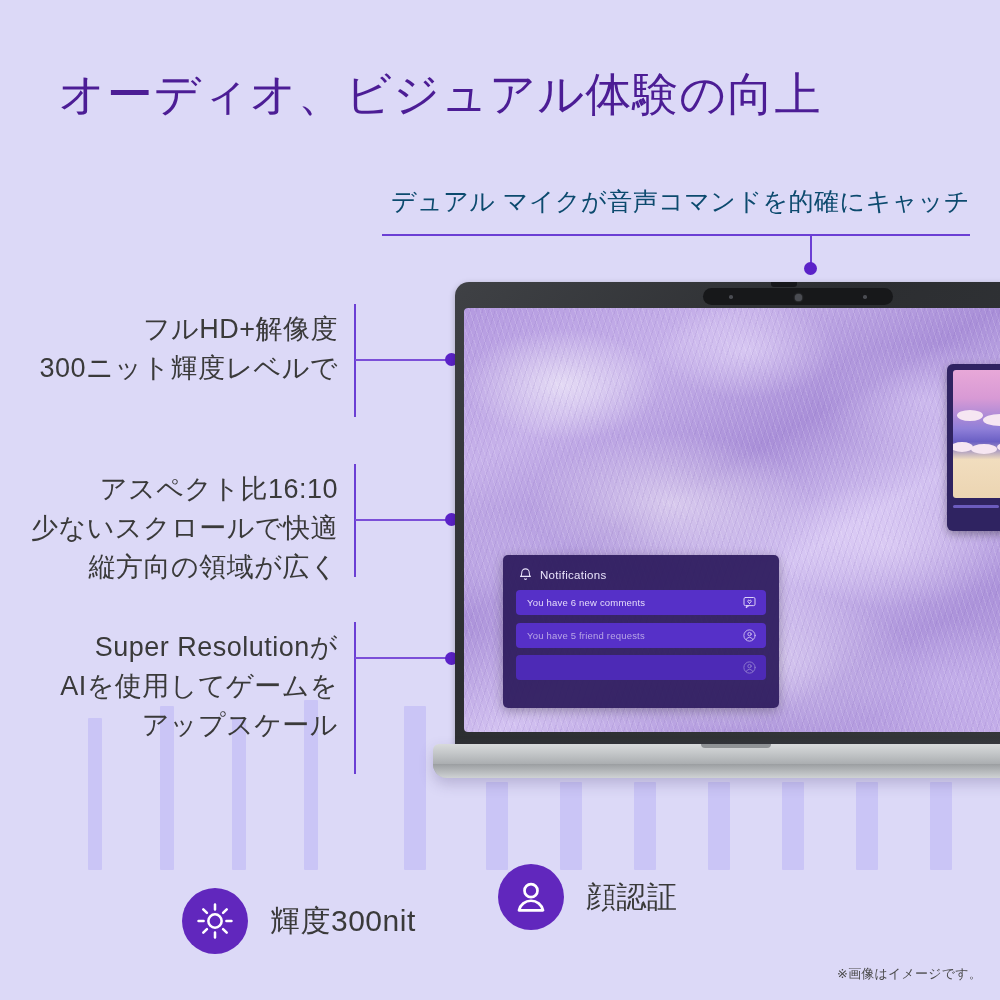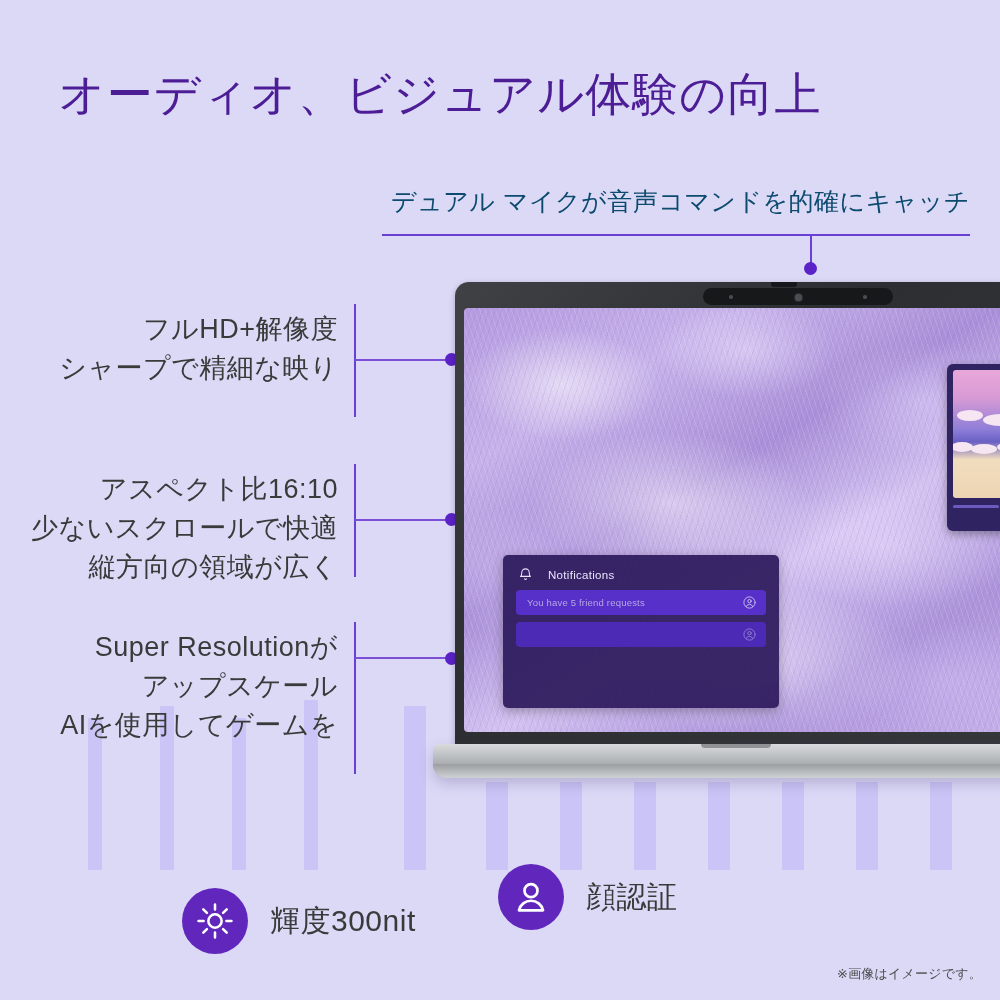"300ニット輝度レベルで" div { html: none -> <div>300ニット輝度レベルで</div> }
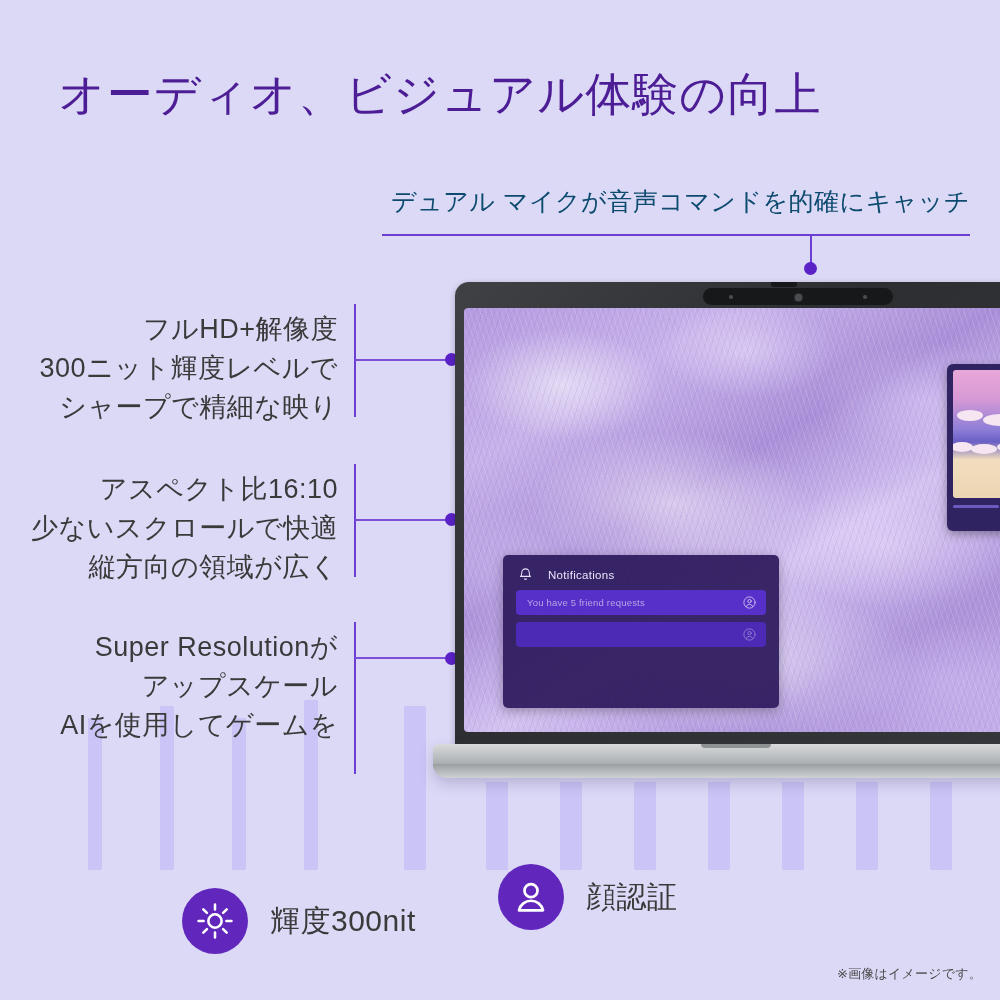"シャープで精細な映り" div { html: <div>シャープで精細な映り</div> -> none }
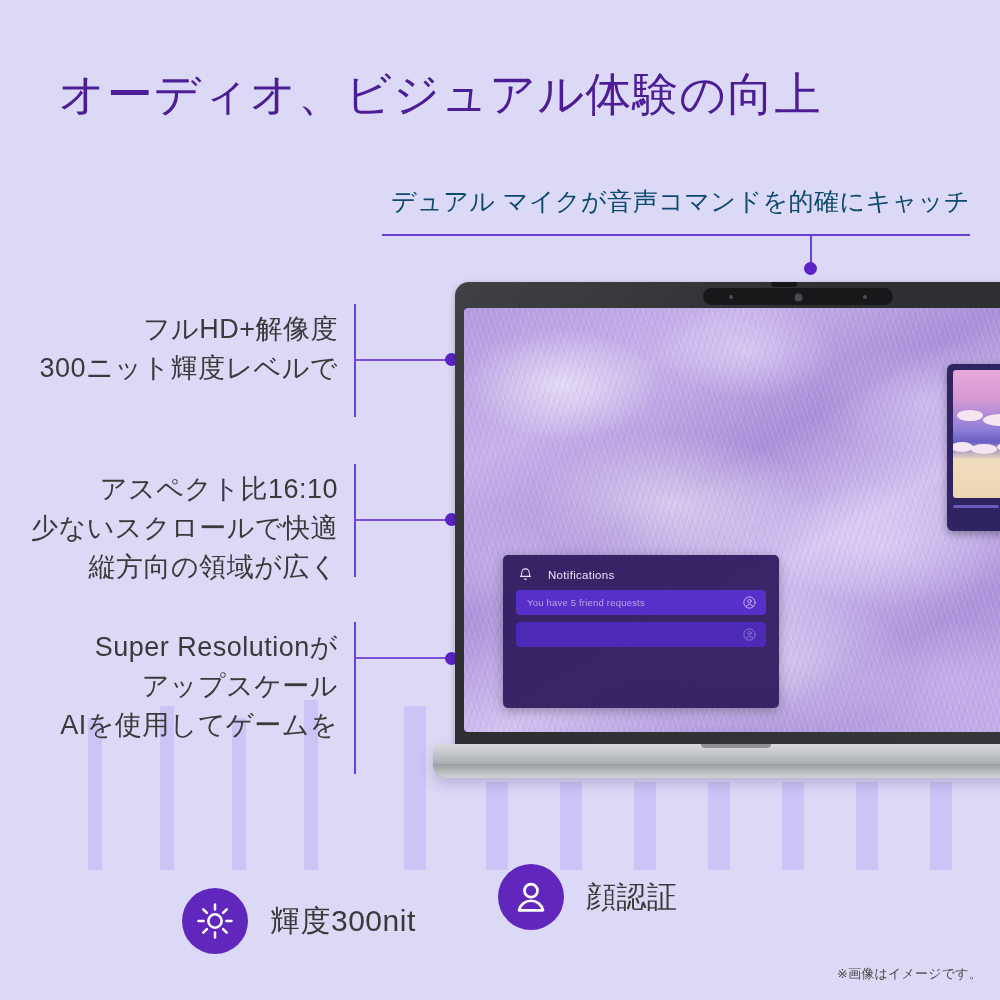"Notifications" #notif-head { gap: 15px -> 7px }
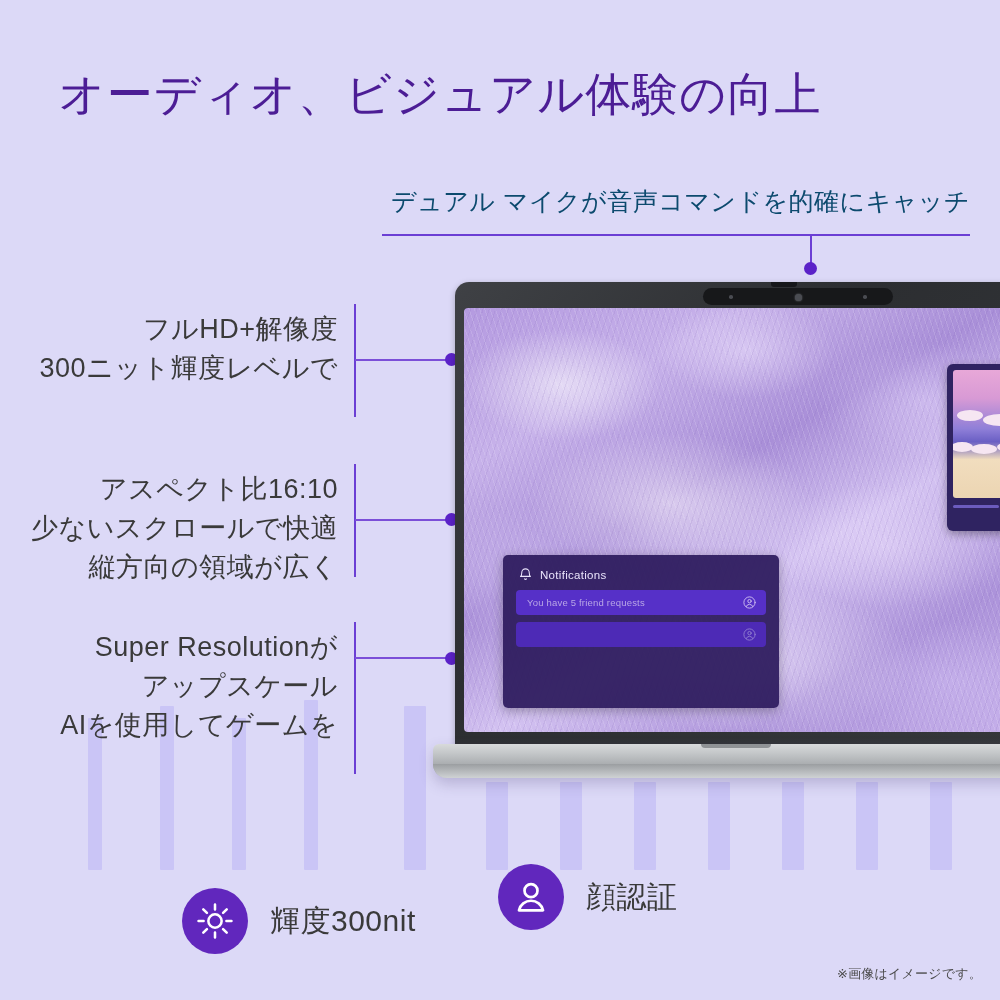"You have 6 new comments" div.notif-row { html: none -> <div> <span>You have 6 new comments</span> <span> <svg> <rect></rect> <path></path> <path></path> </svg> </span> </div> }
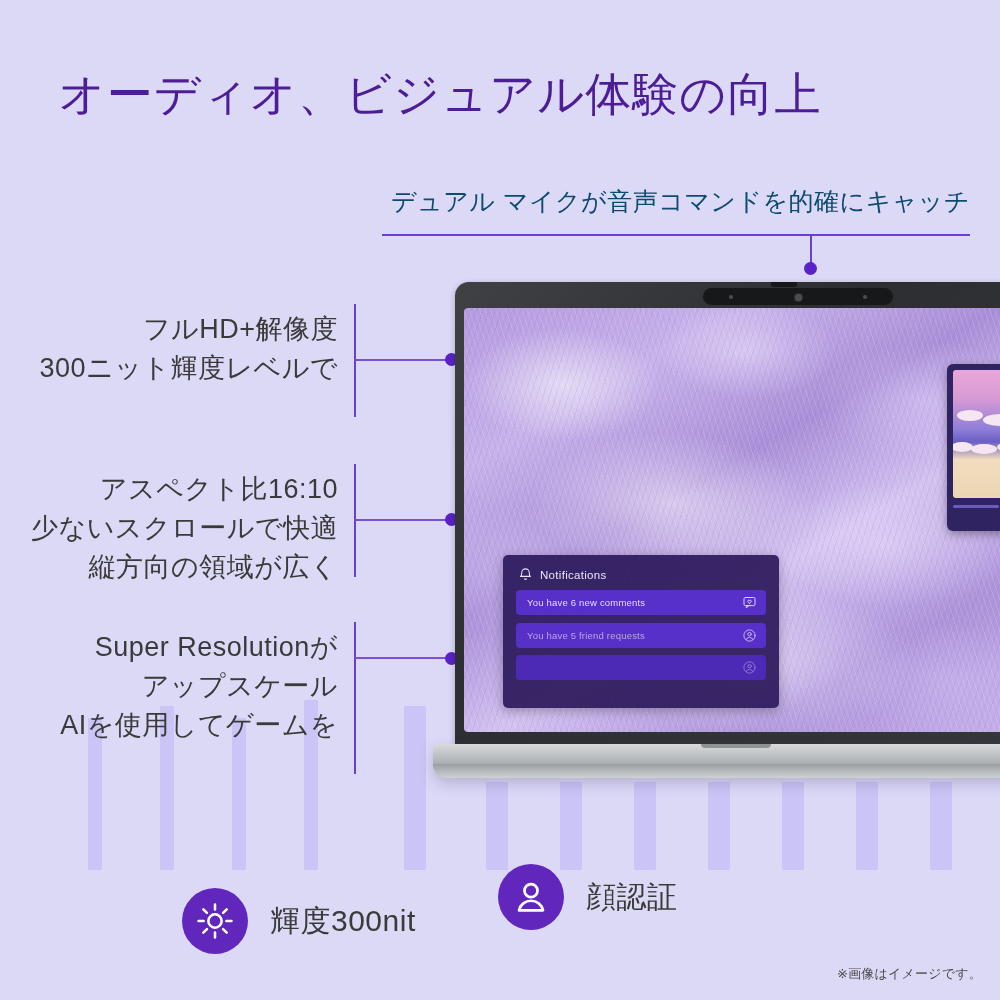"アップスケール" div { order: before "AIを使用してゲームを" -> after "AIを使用してゲームを" }
